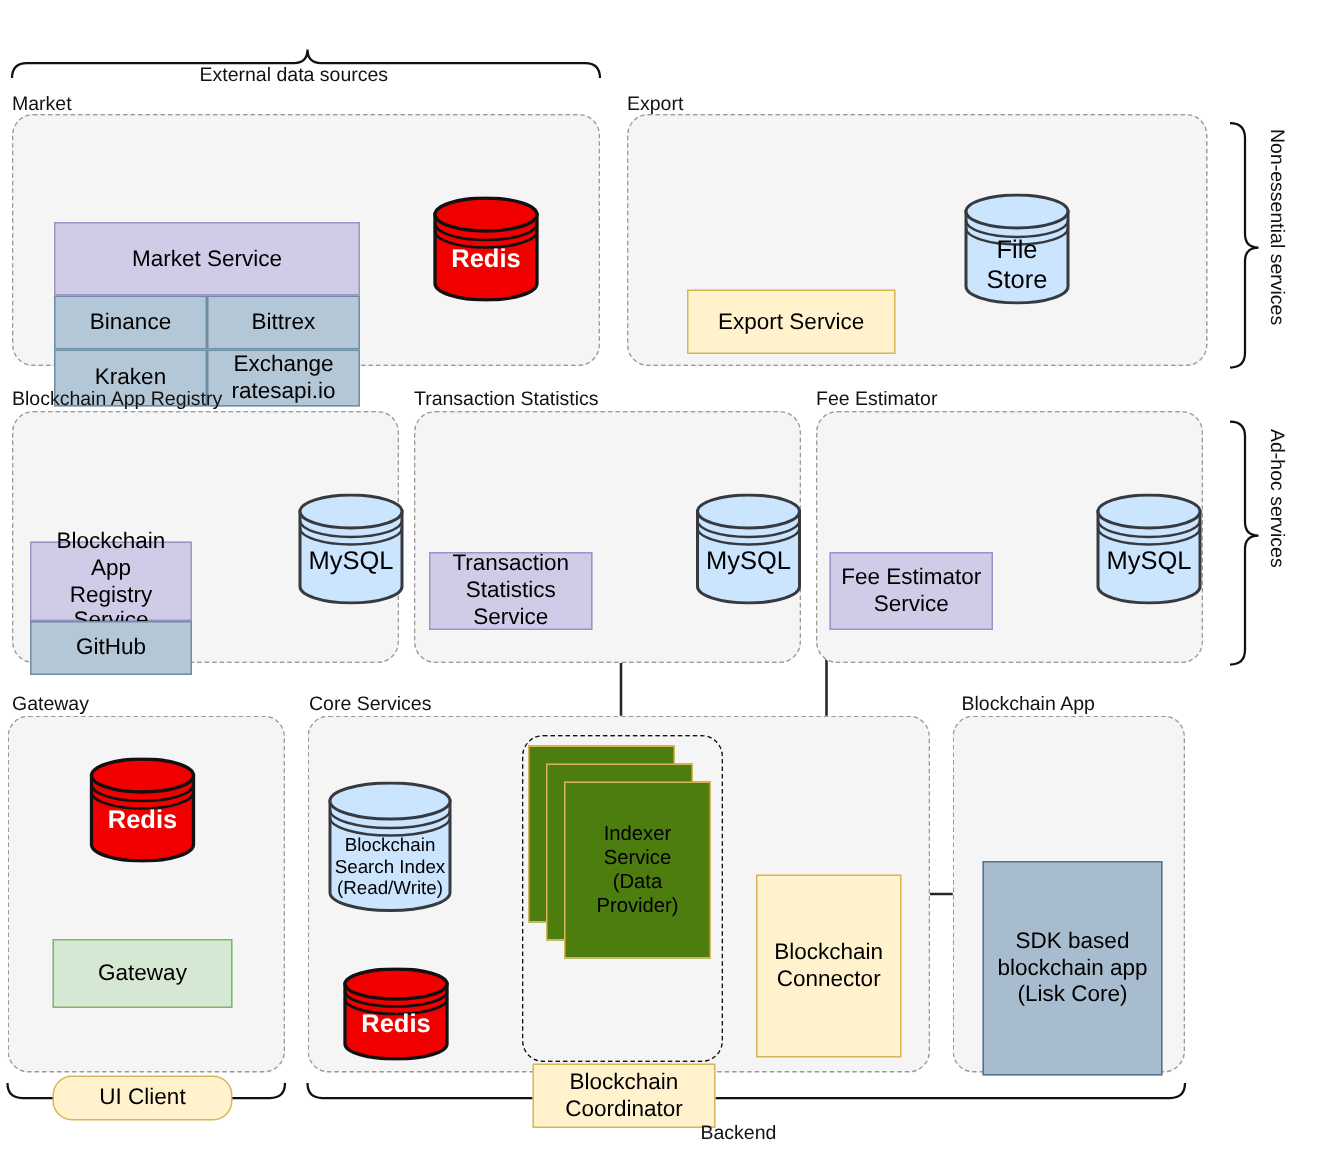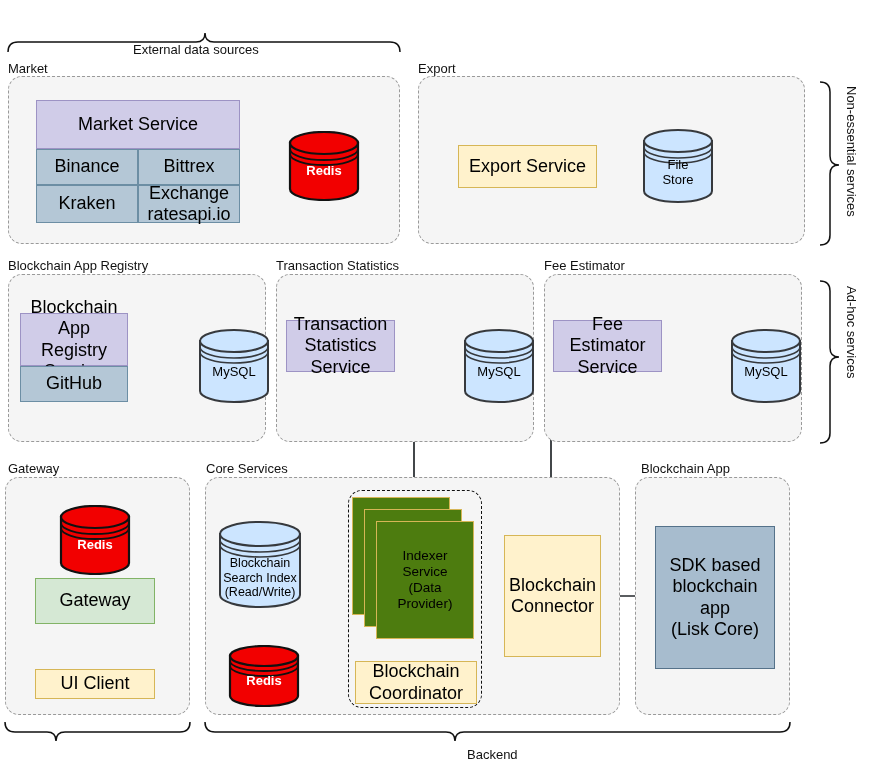"Market Service" .node { font-size: 18px -> 15px; margin-top: none -> 48px }
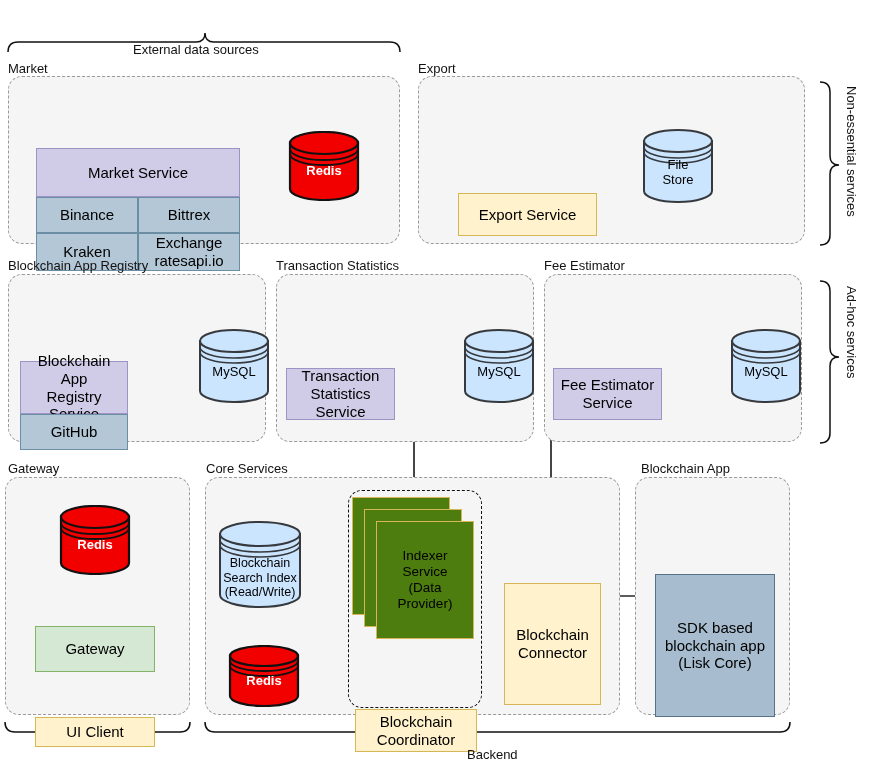"Redis" .cyl .cyl-text { font-size: 13px -> 17px }
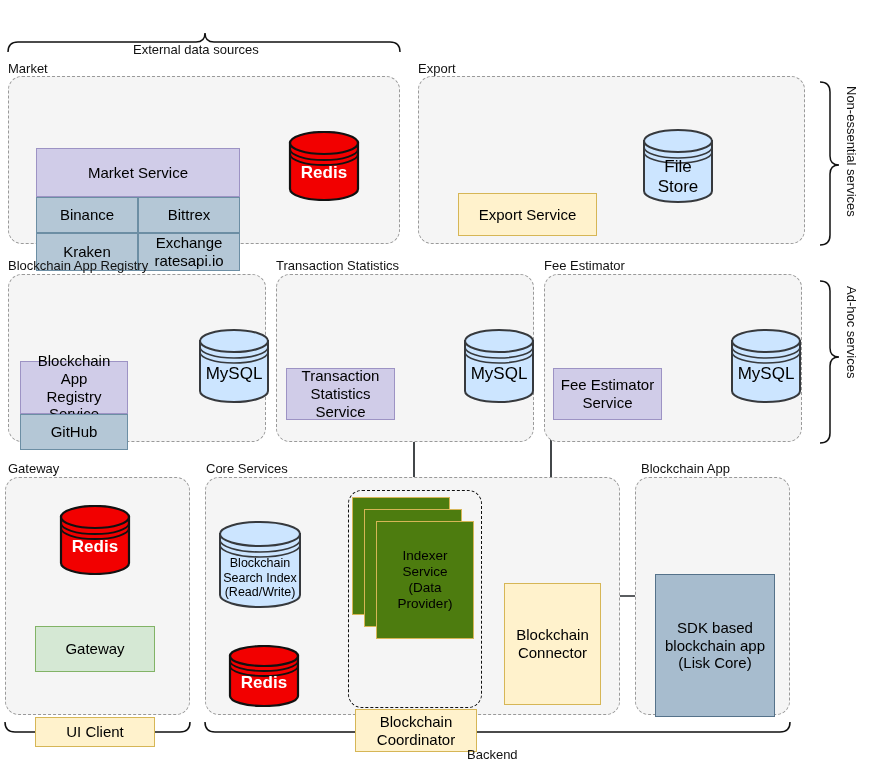"UI Client" div.node { border-radius: none -> 13px }
